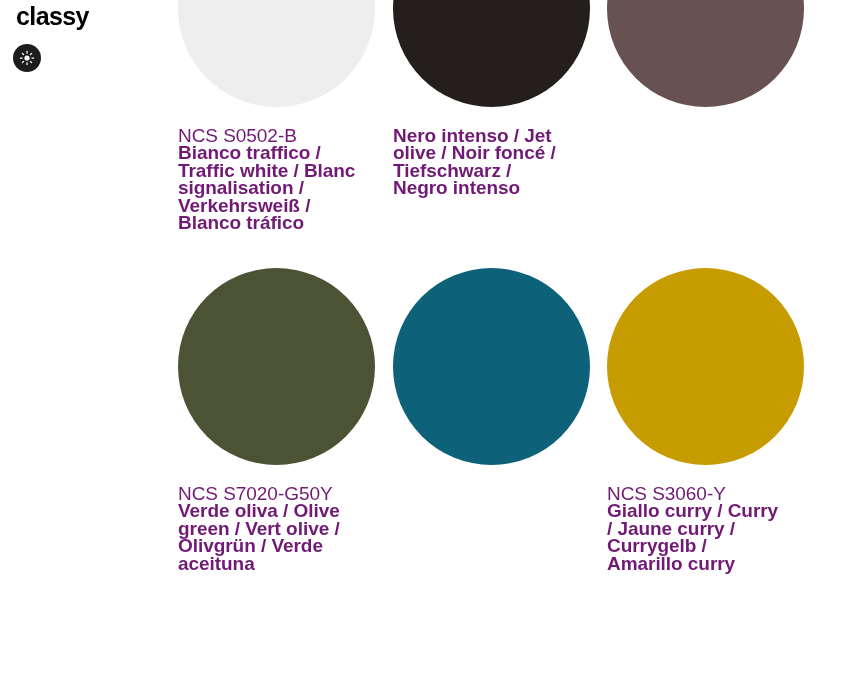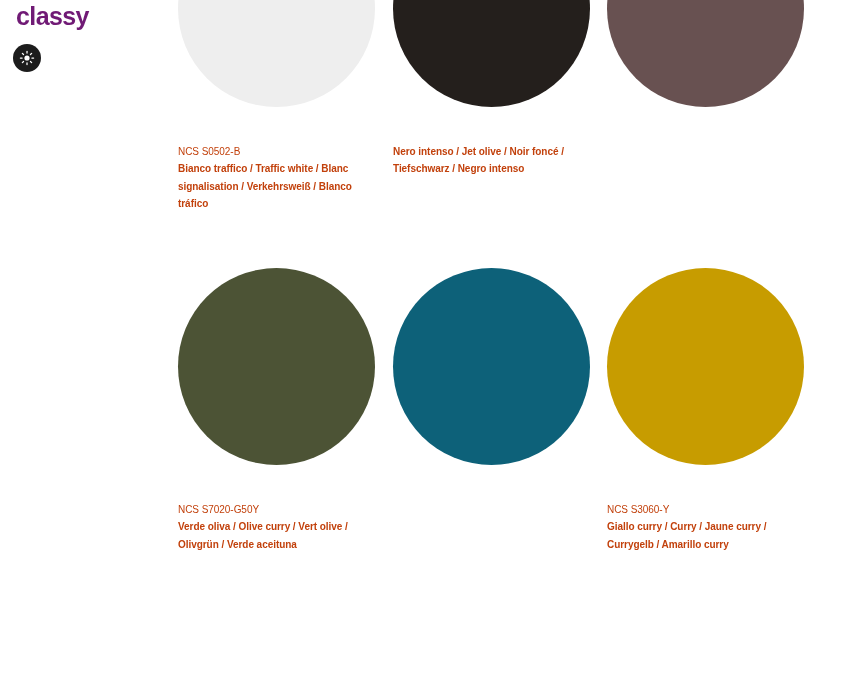"classy" #brand-title { color: #701a75 -> #000000 }
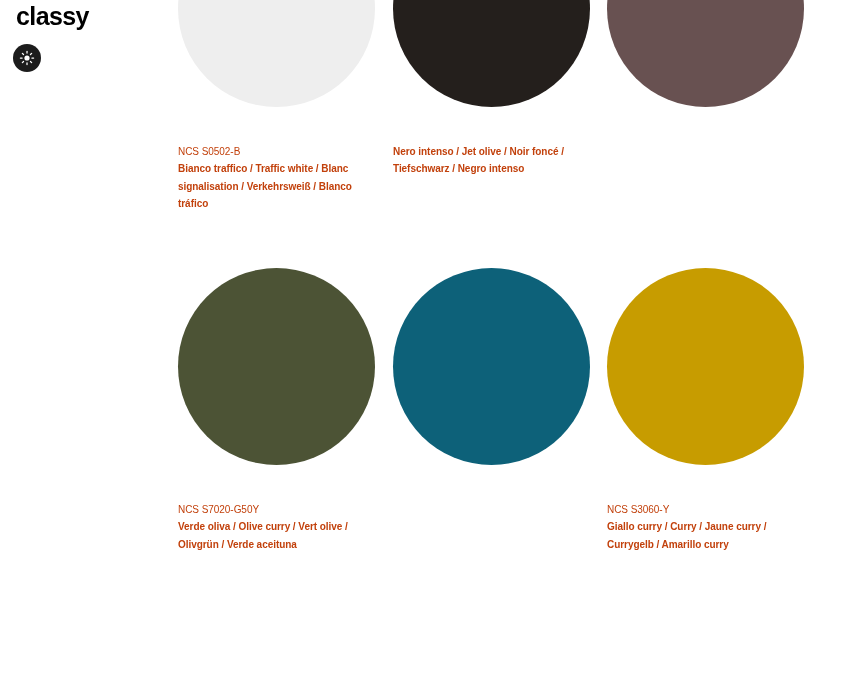"NCS S0502-B" .caption { color: #c2410c -> #701a75; font-size: 10px -> 19px; margin-top: 36px -> 20px }
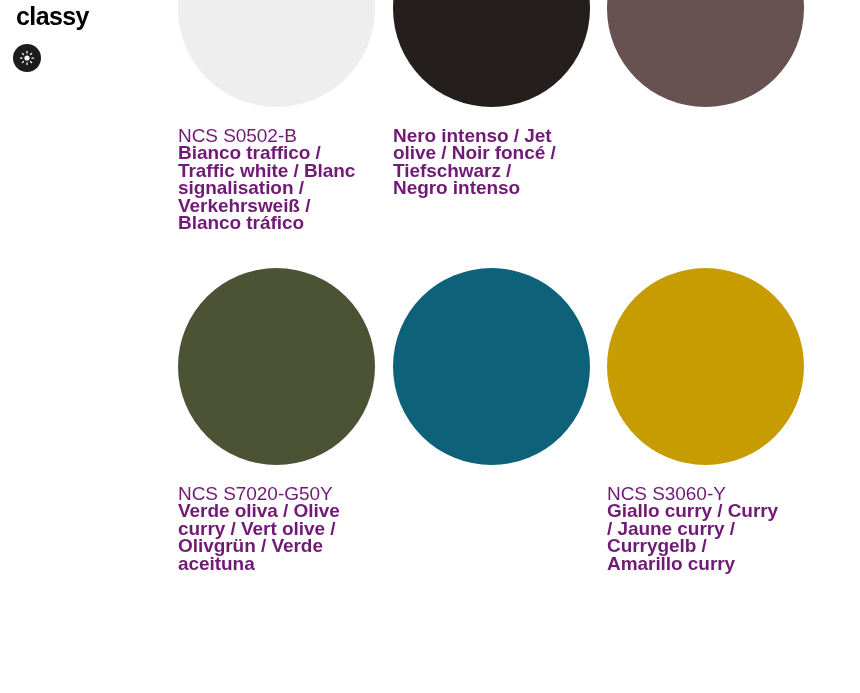"Verde oliva / Olive curry" span.names { text: curry -> green }
